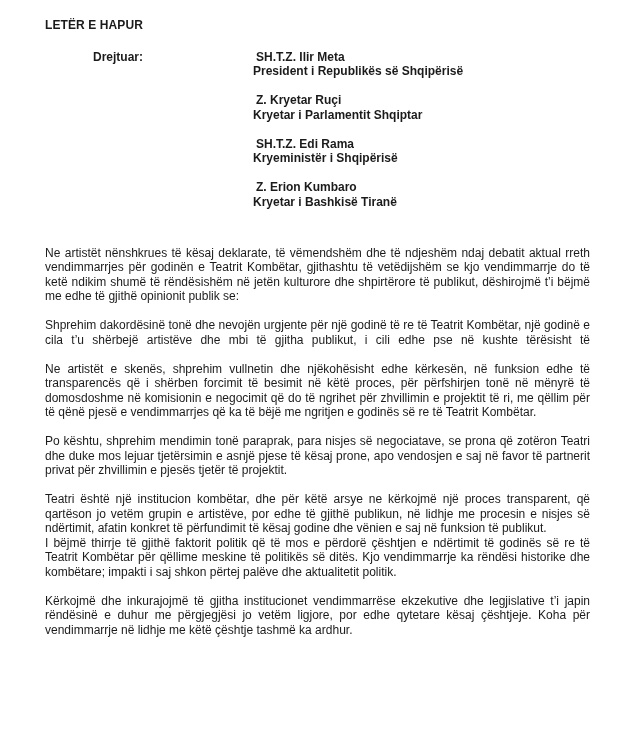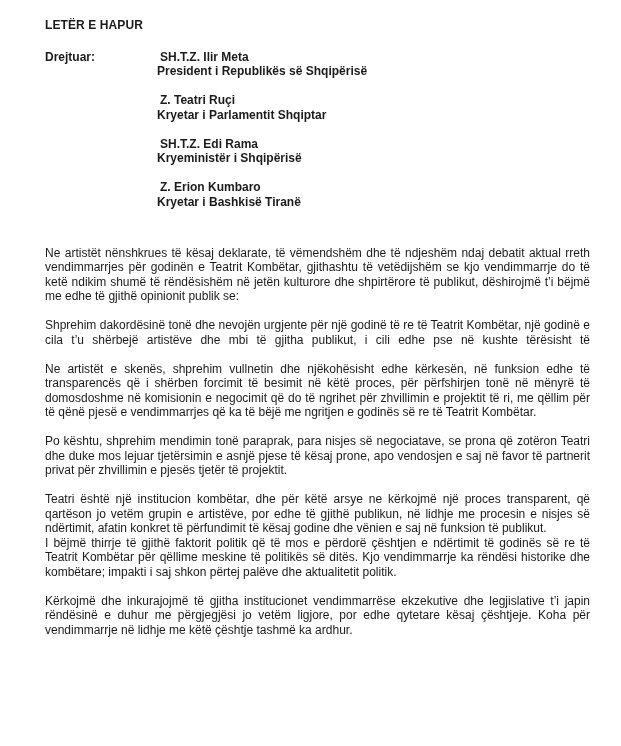"Drejtuar:" .addressed-label { margin-left: none -> 48px }
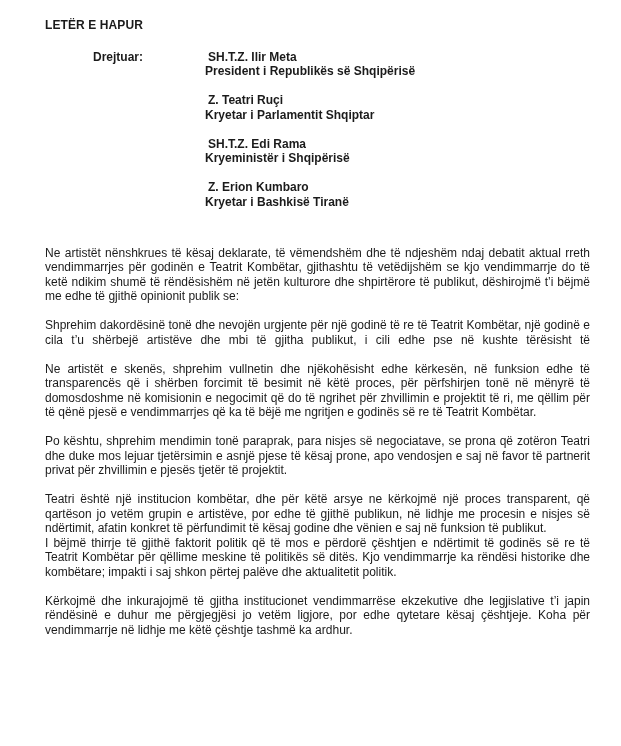"SH.T.Z. Ilir Meta" .recipient { margin-left: none -> 48px }
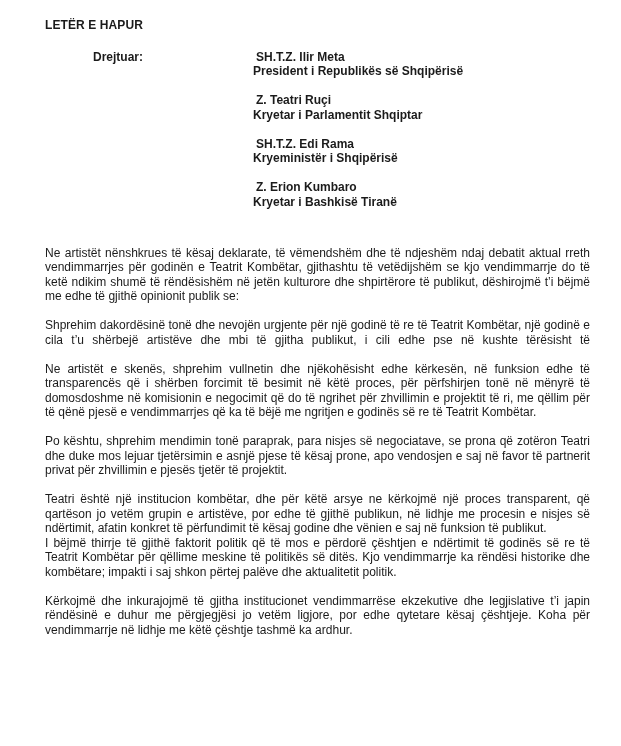"Z. Teatri Ruçi" div.r-name { text: Teatri -> Kryetar }
